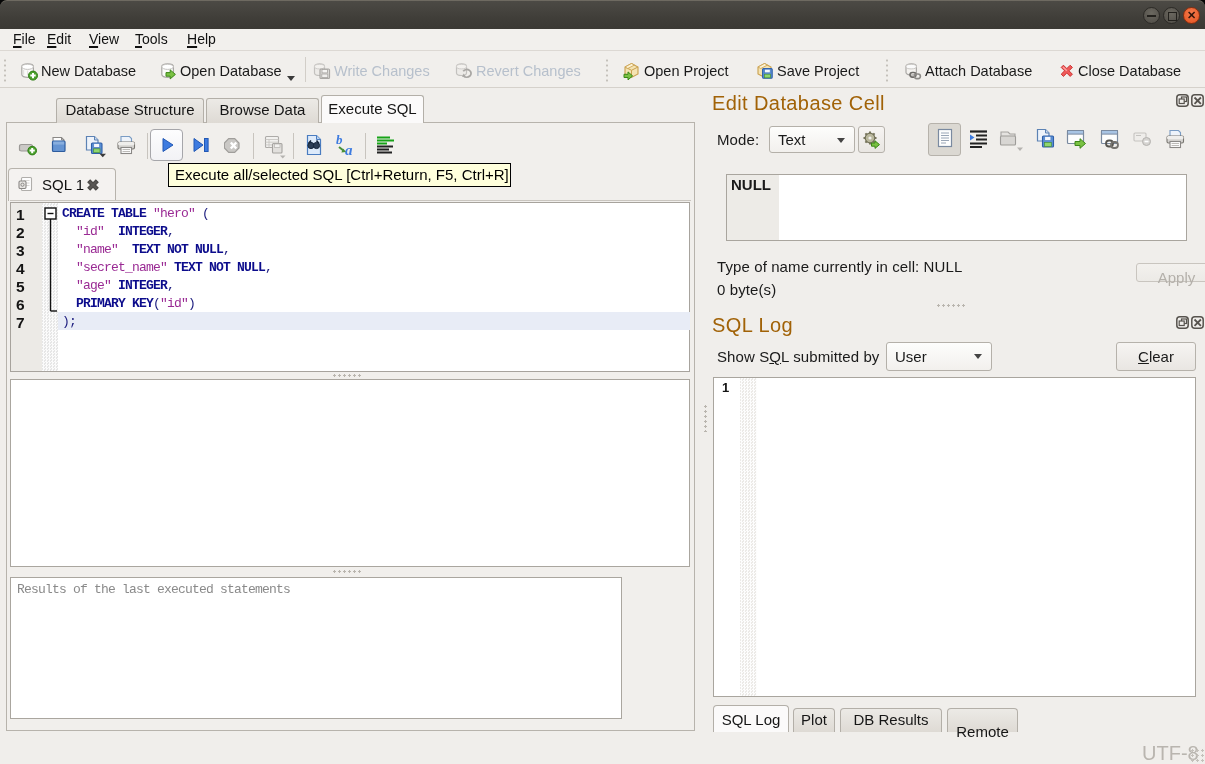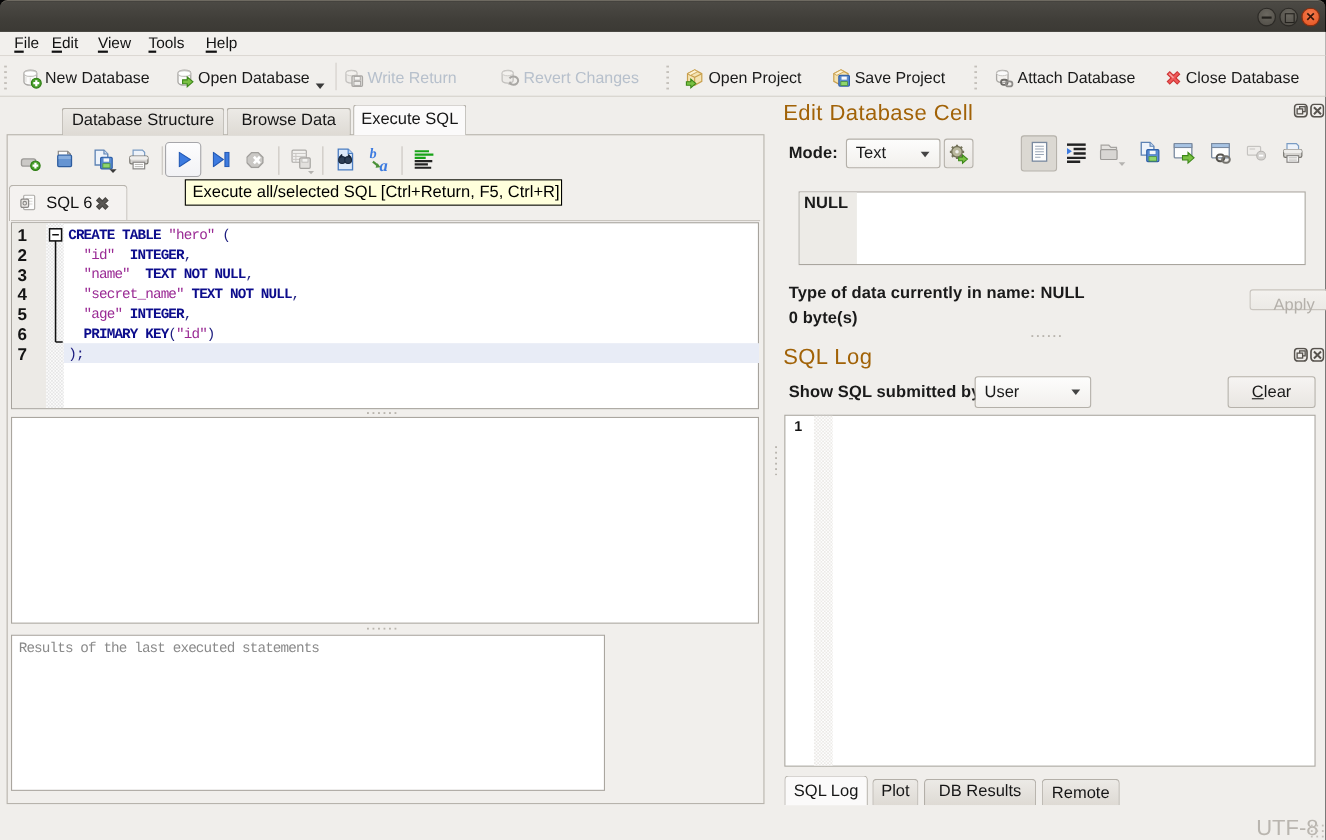"Write Return" span.lbl { text: Return -> Changes }
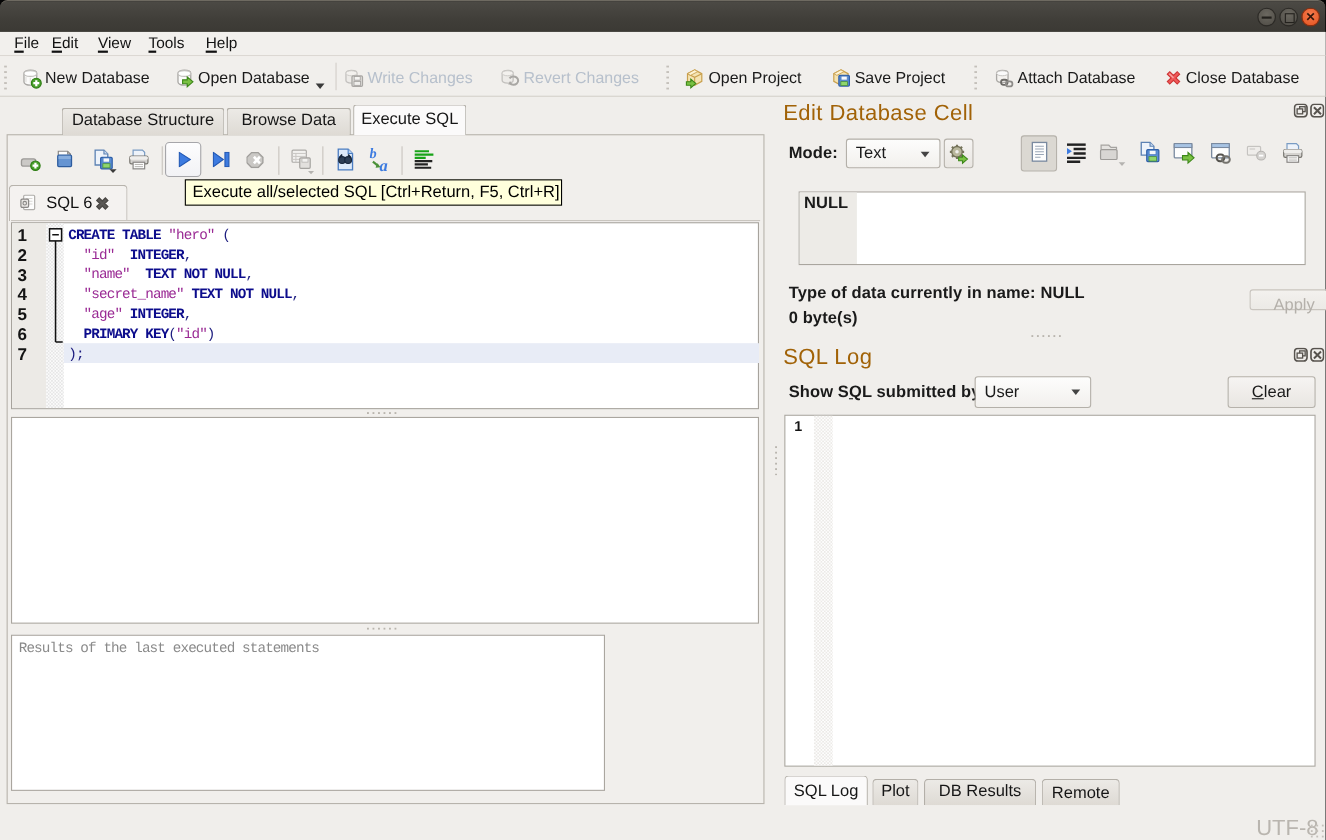"Mode:" .docktitle { font-weight: bold -> none }
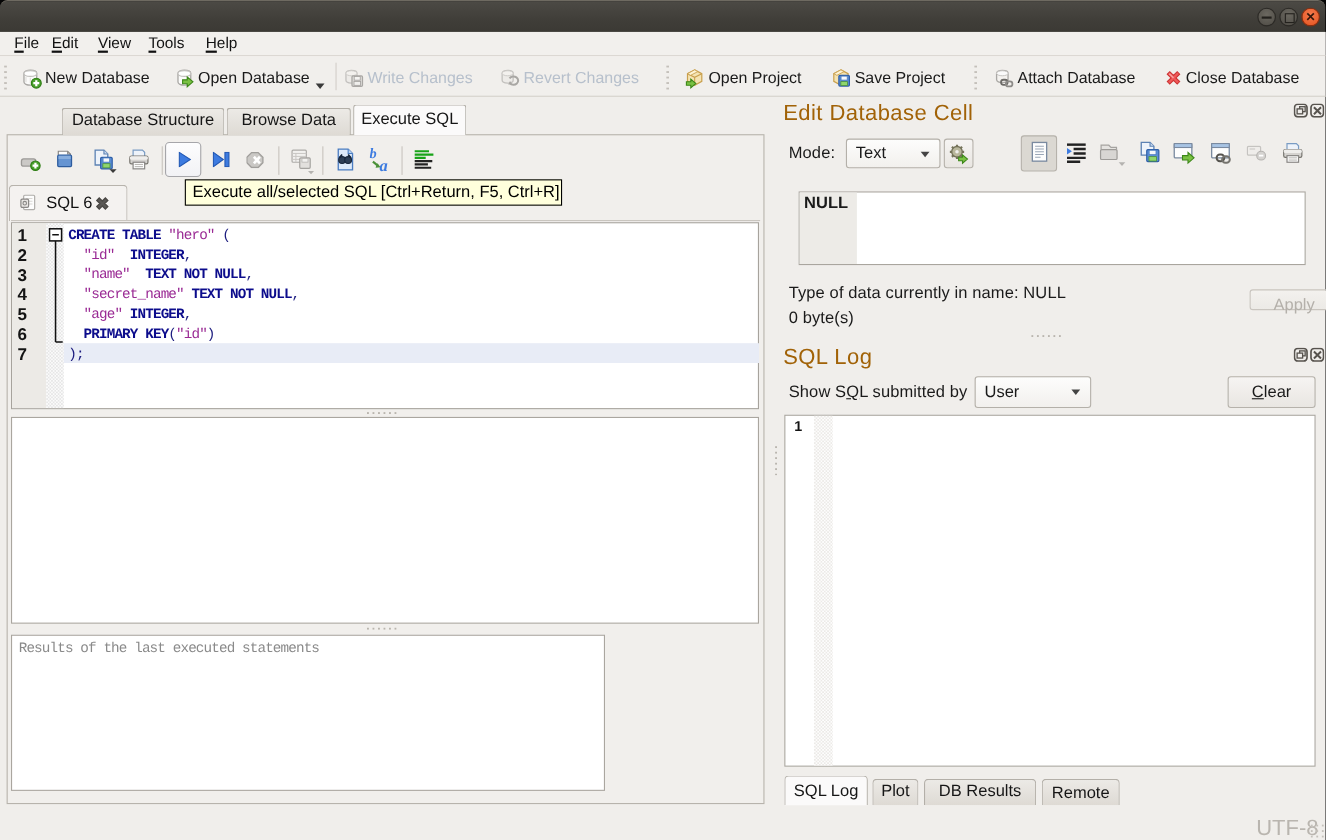"SQL 6" span.txt { text: 6 -> 1 }
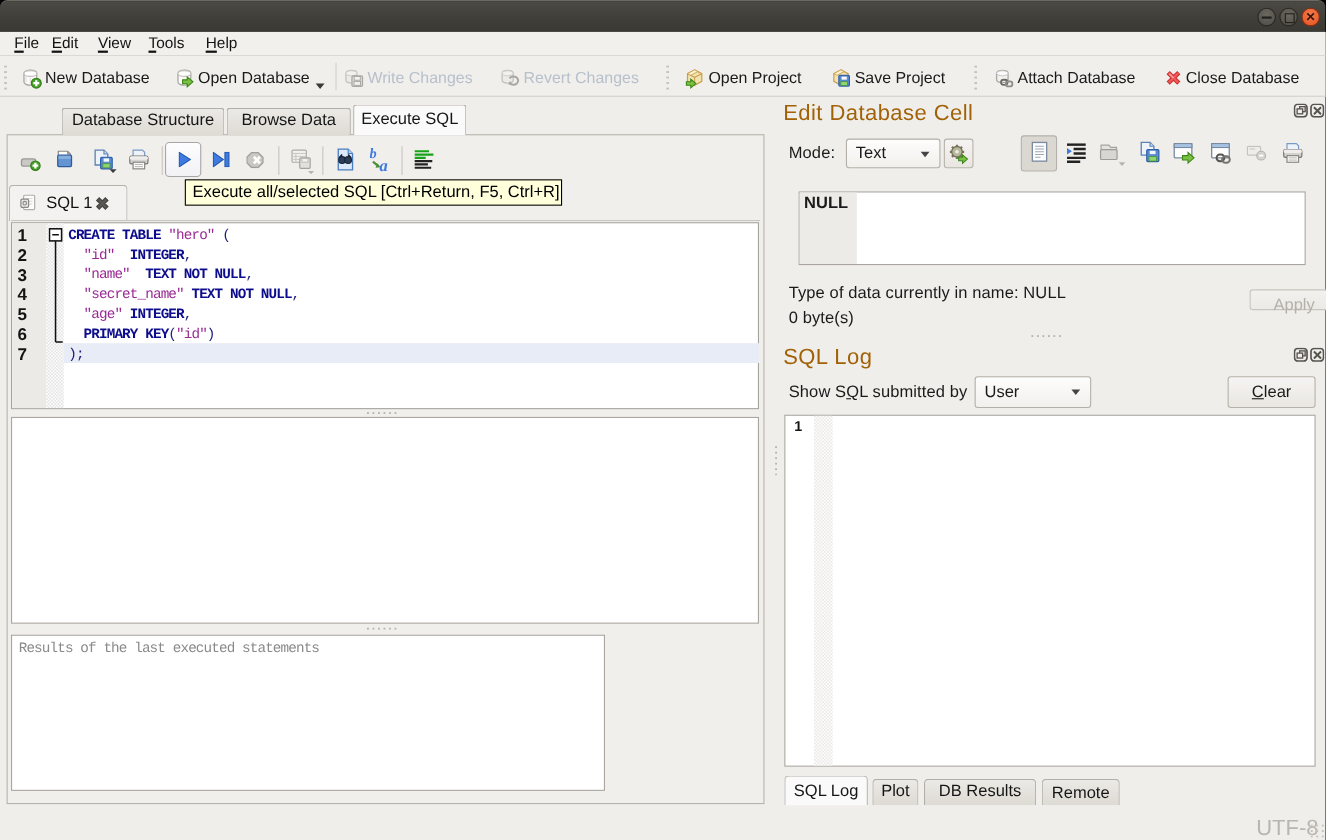"Type of data currently in" div.docktitle { text: data currently in name -> name currently in cell }
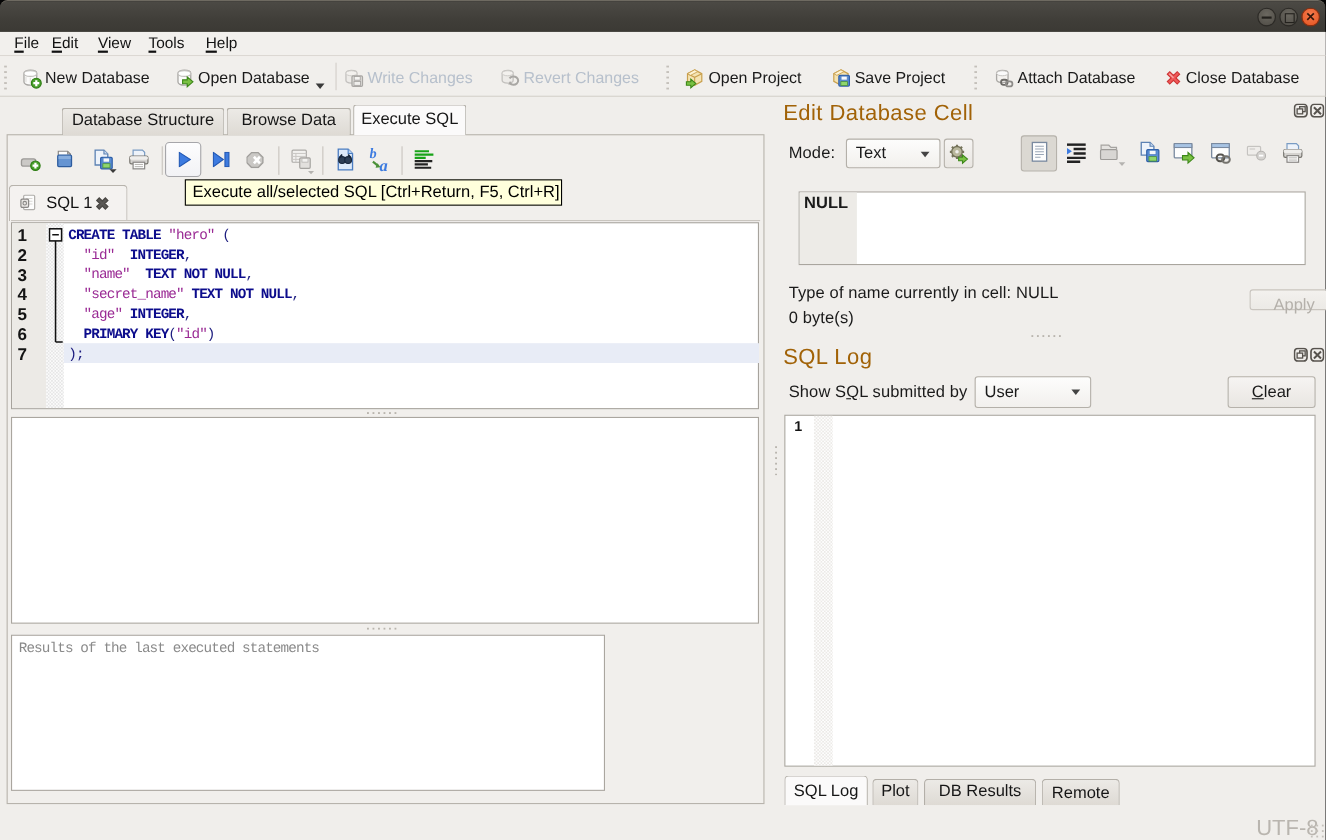"Results of the last executed" #respane { width: 540px -> 612px }
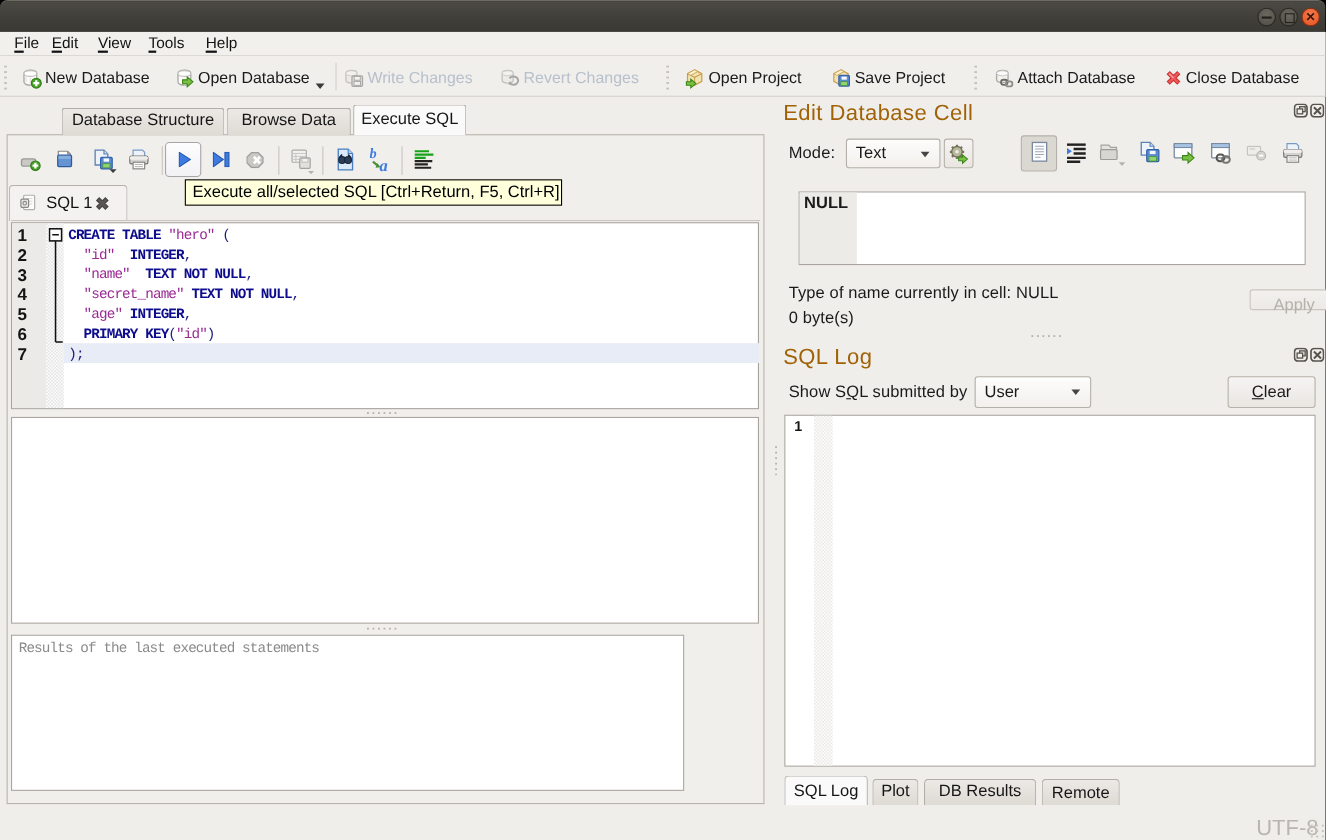"Remote" div.btab { padding-top: 3px -> 14px }
